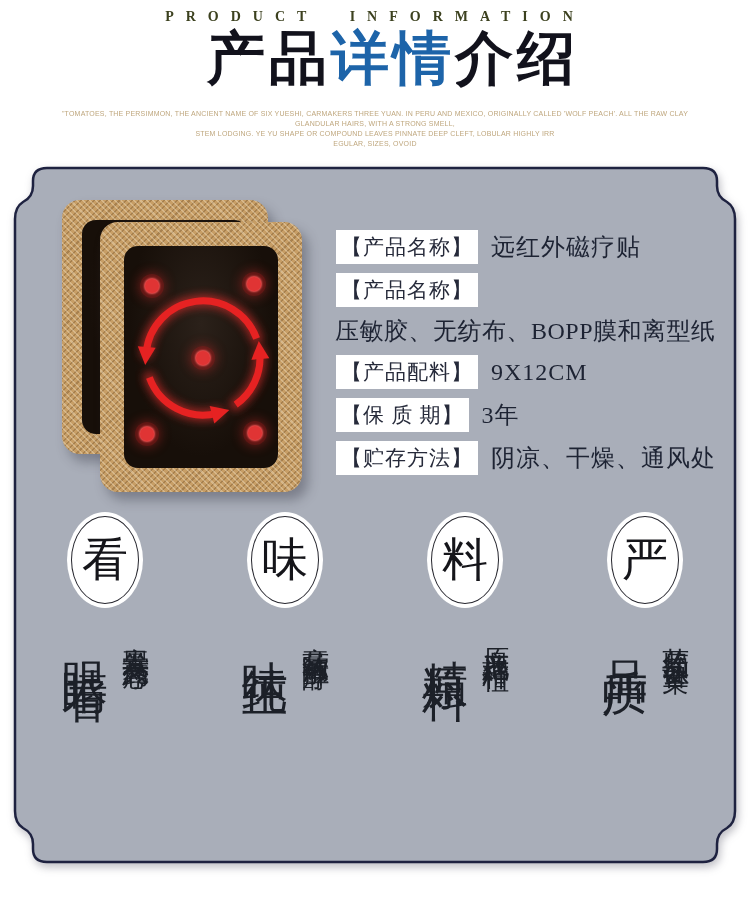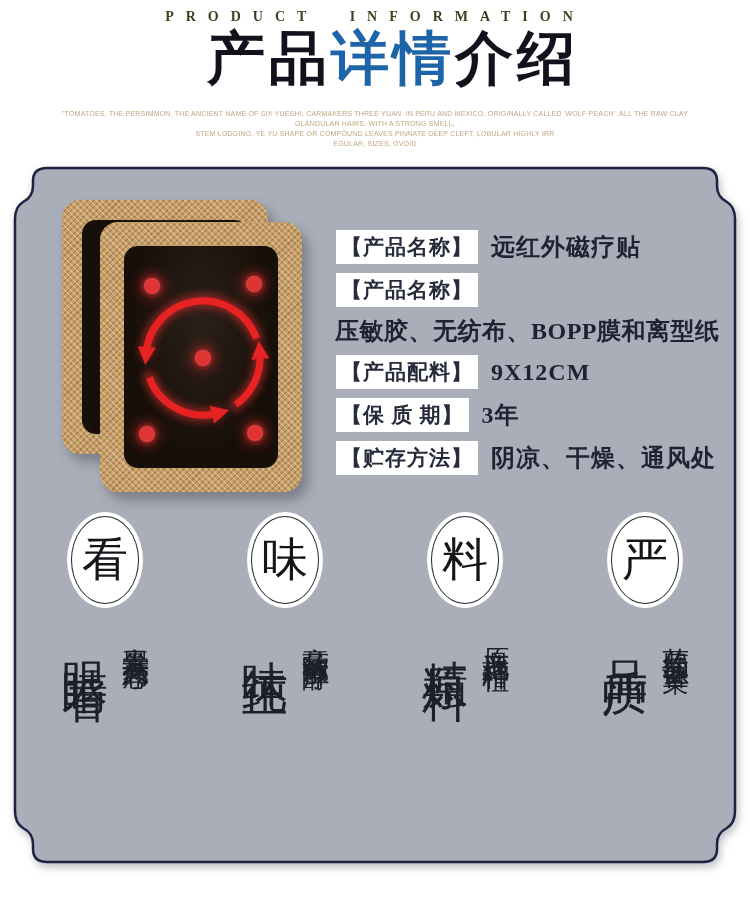"【产品名称】" .specs { font-weight: bold -> none }
